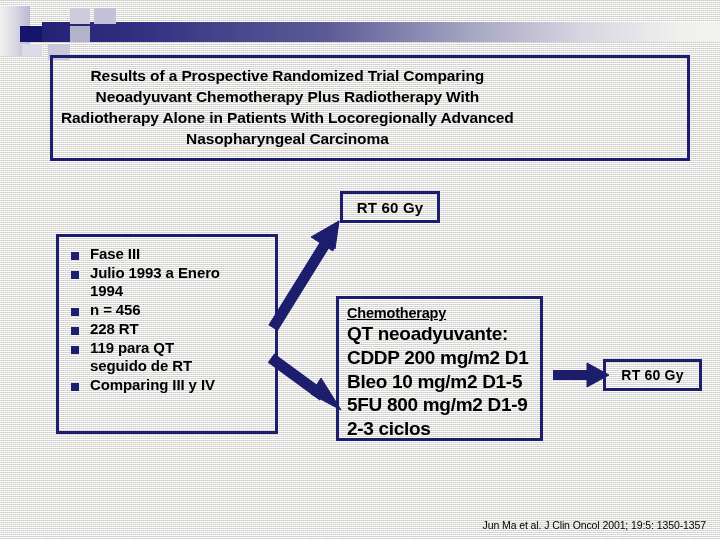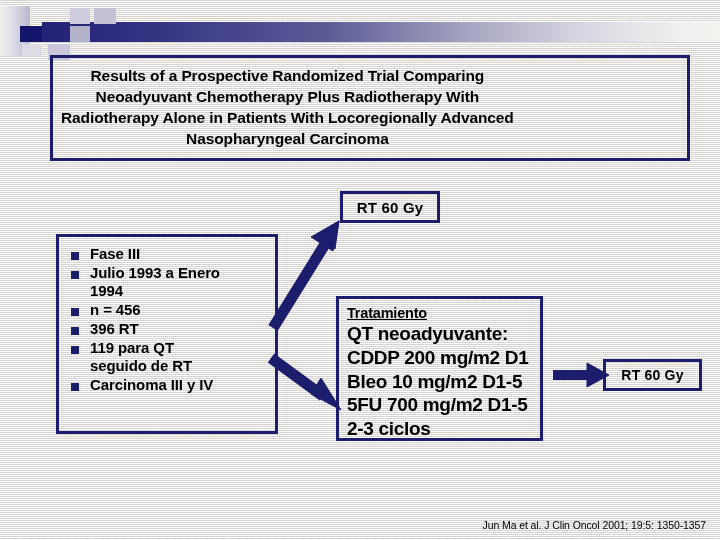"Tratamiento" div { text: Tratamiento -> Chemotherapy }
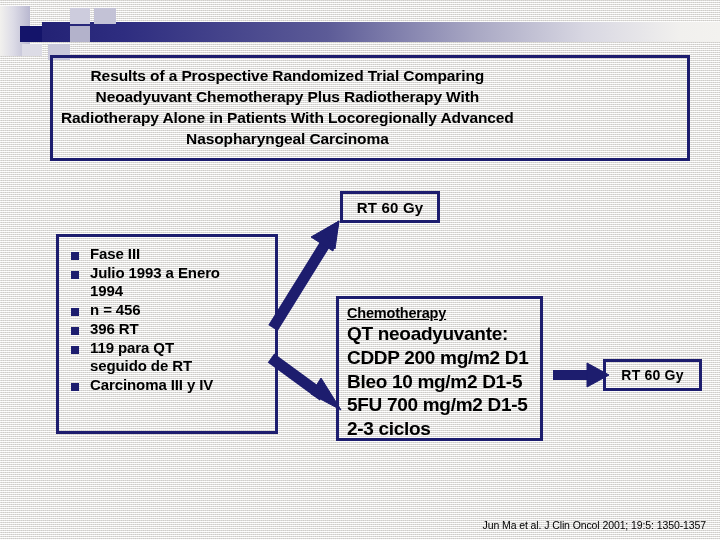"396 RT" span.bullet-text { text: 396 -> 228 }
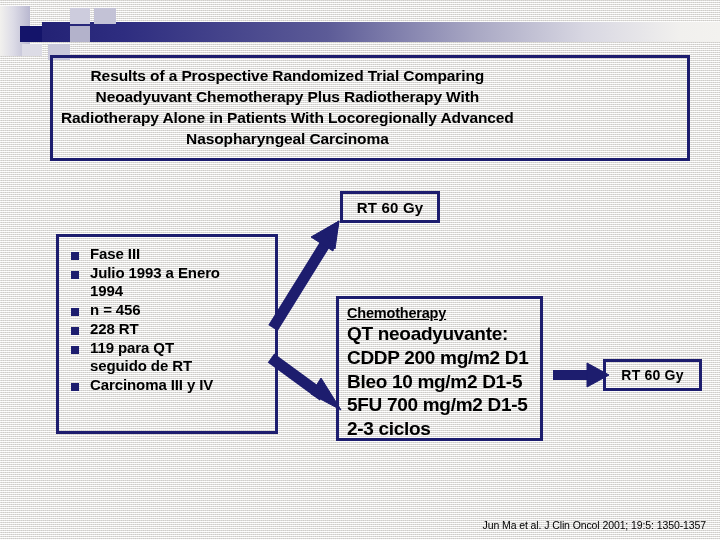"Carcinoma III y IV" span.bullet-text { text: Carcinoma -> Comparing }
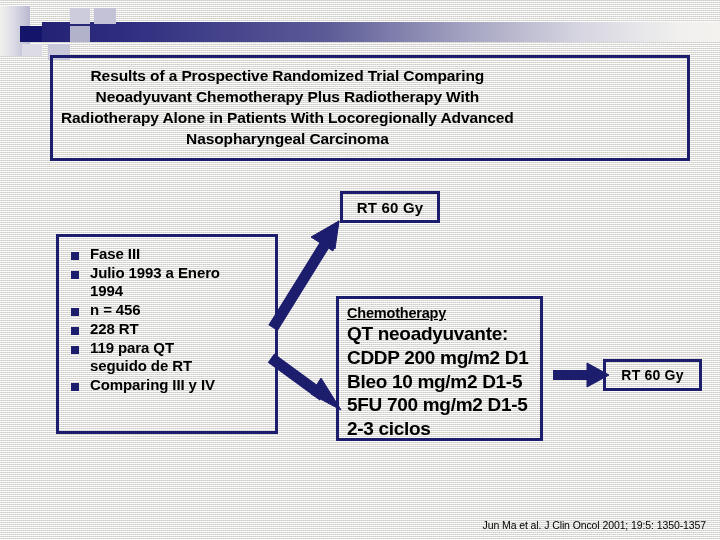"5FU 700 mg/m2 D1-5" div.treatment-line { text: 700 mg/m2 D1-5 -> 800 mg/m2 D1-9 }
